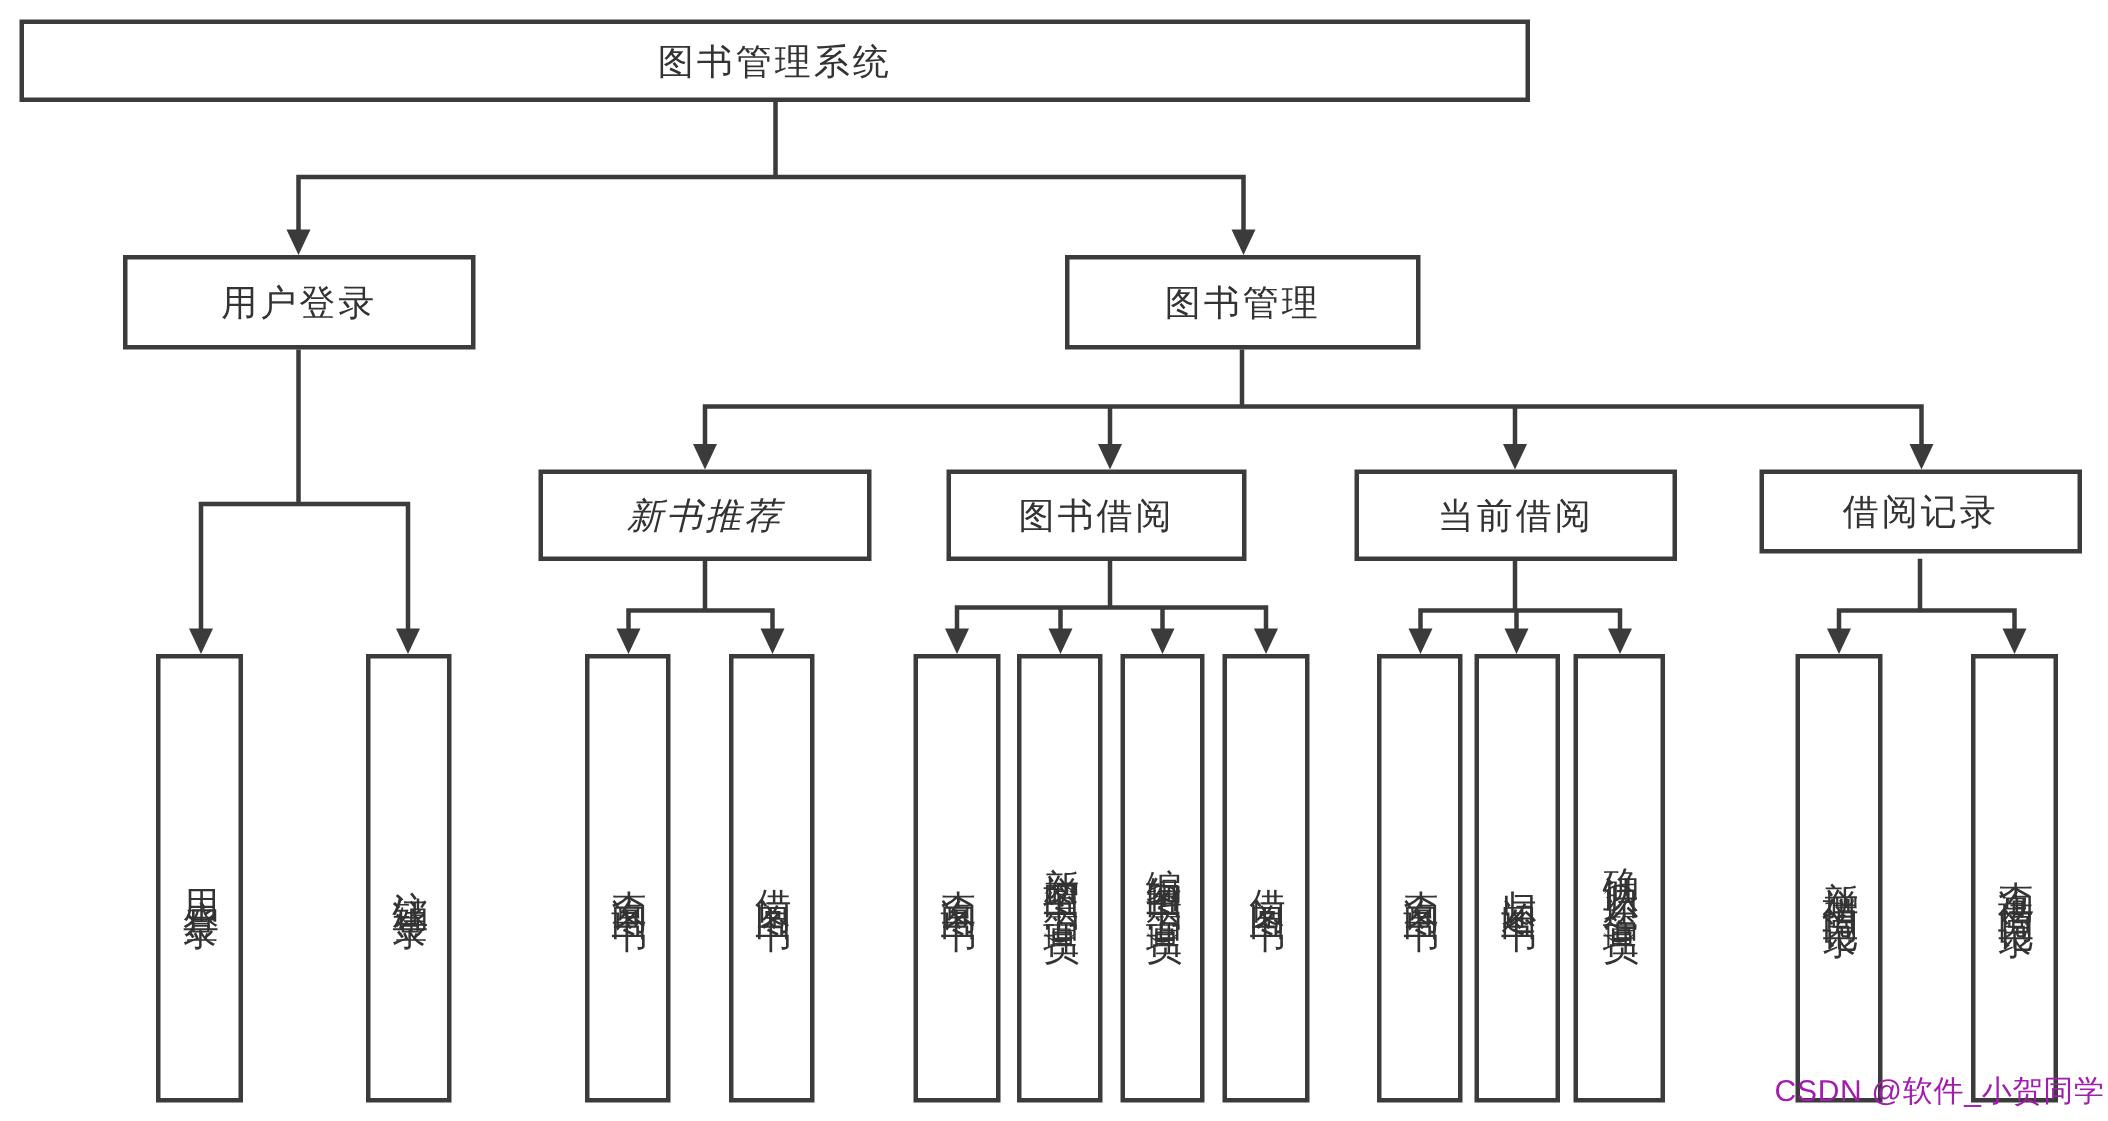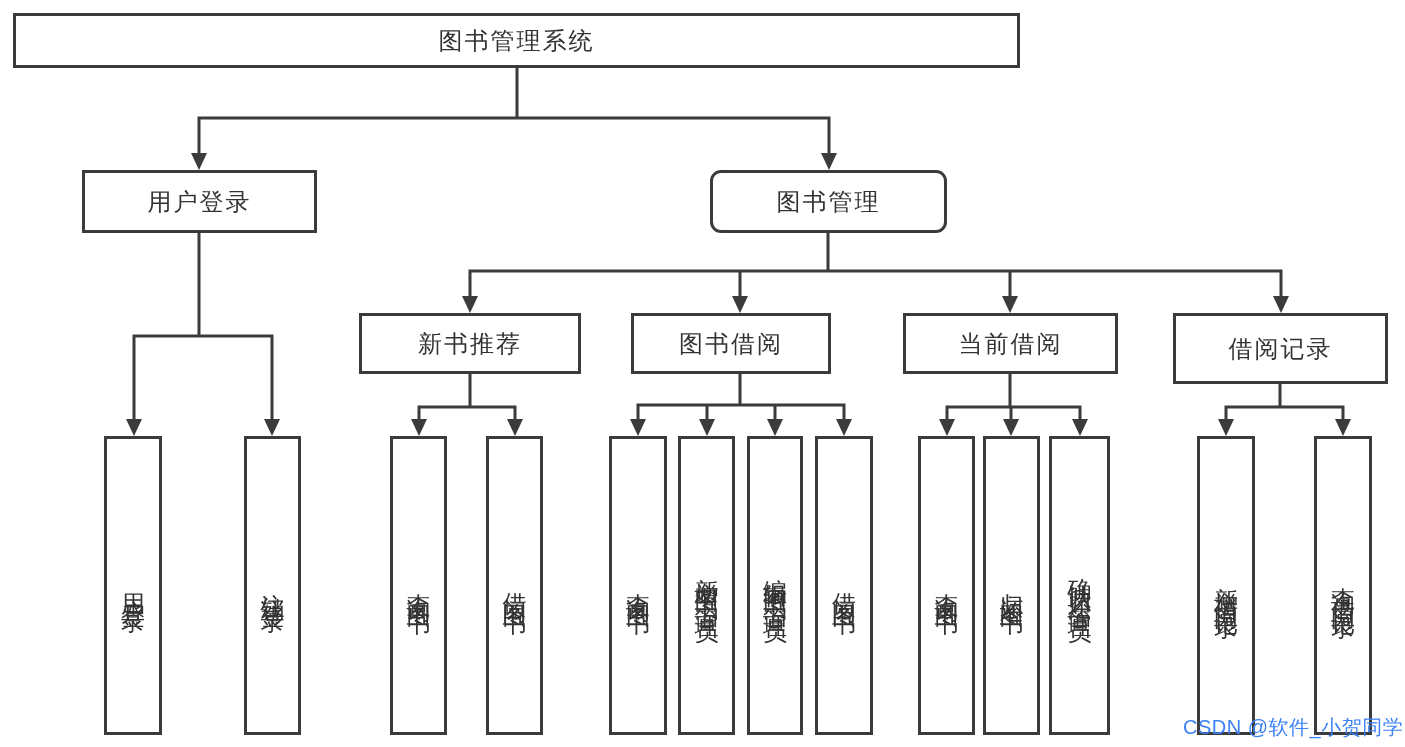"图书管理" div.box { border-radius: 11px -> none }
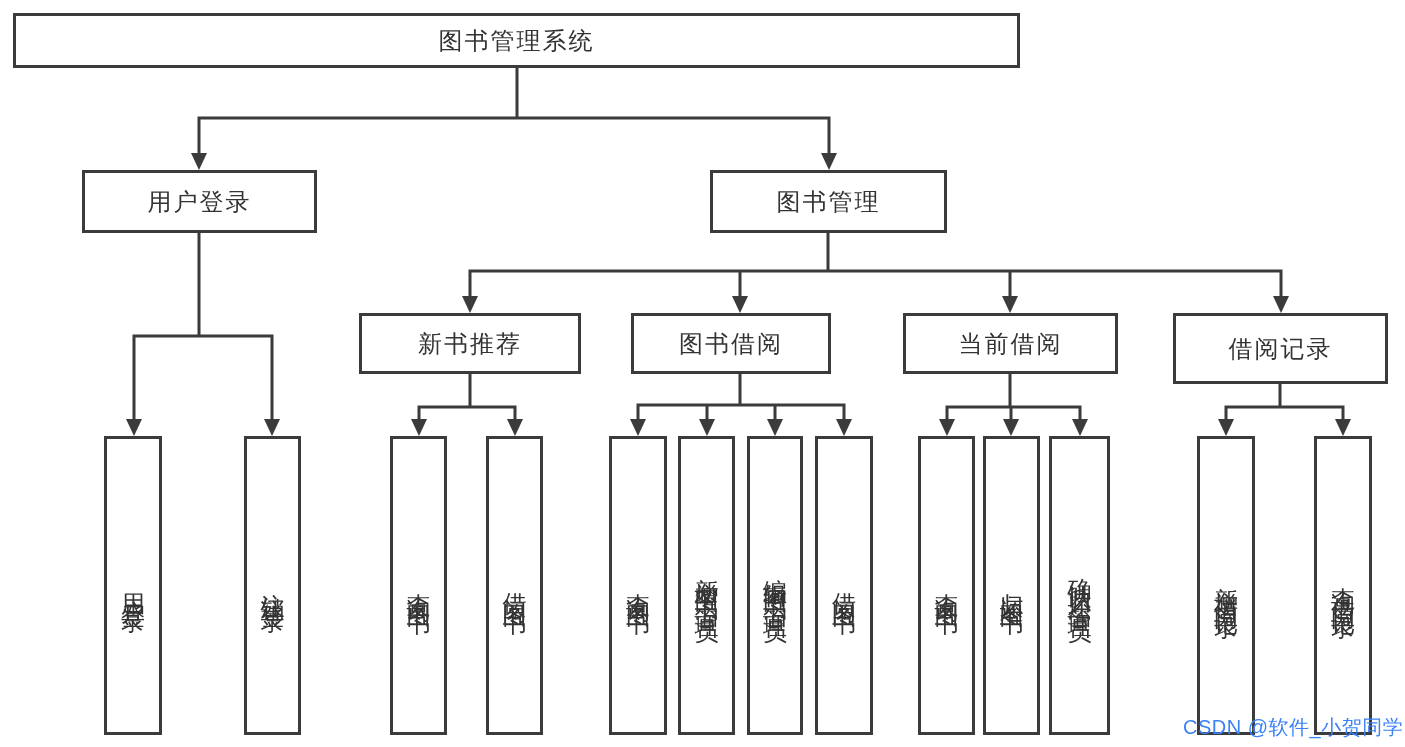"新书推荐" div.box { font-style: none -> italic }
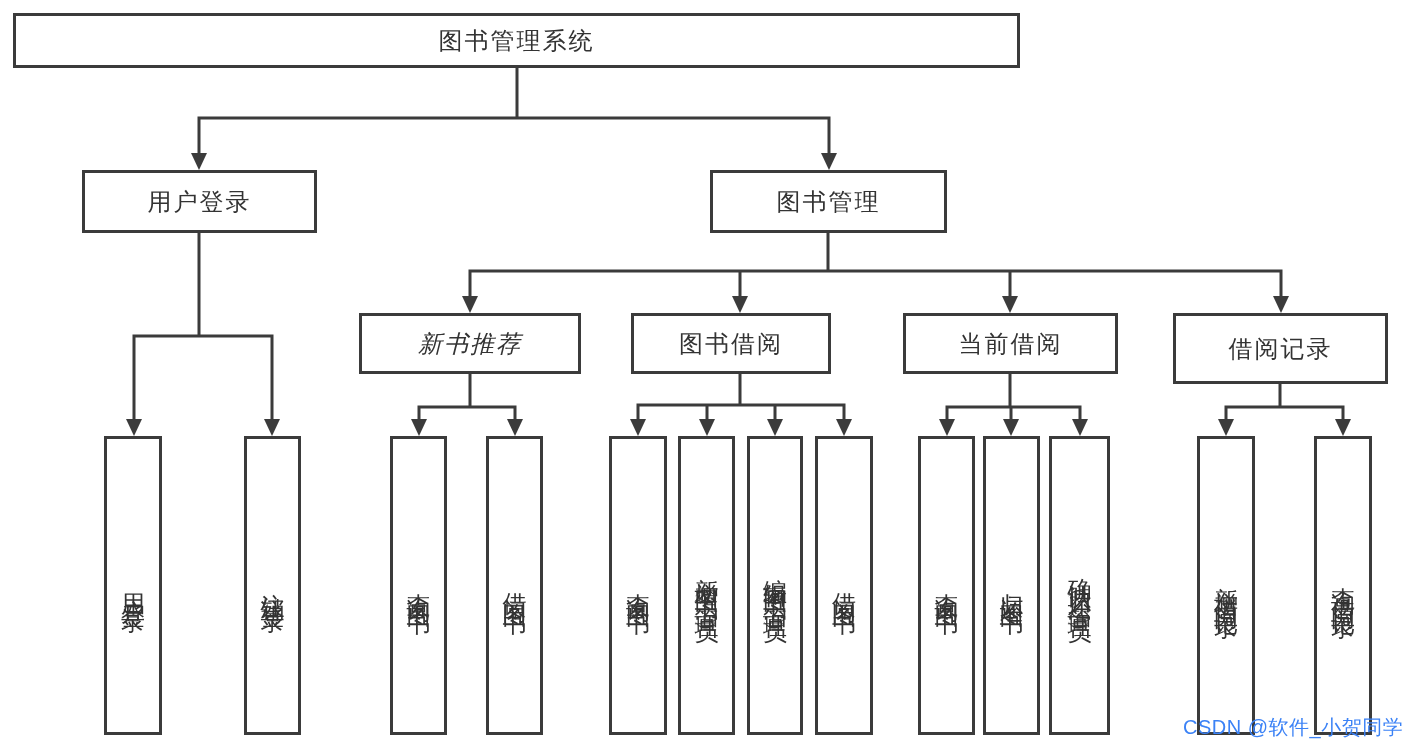"借阅记录" div.box { height: 71px -> 56px }
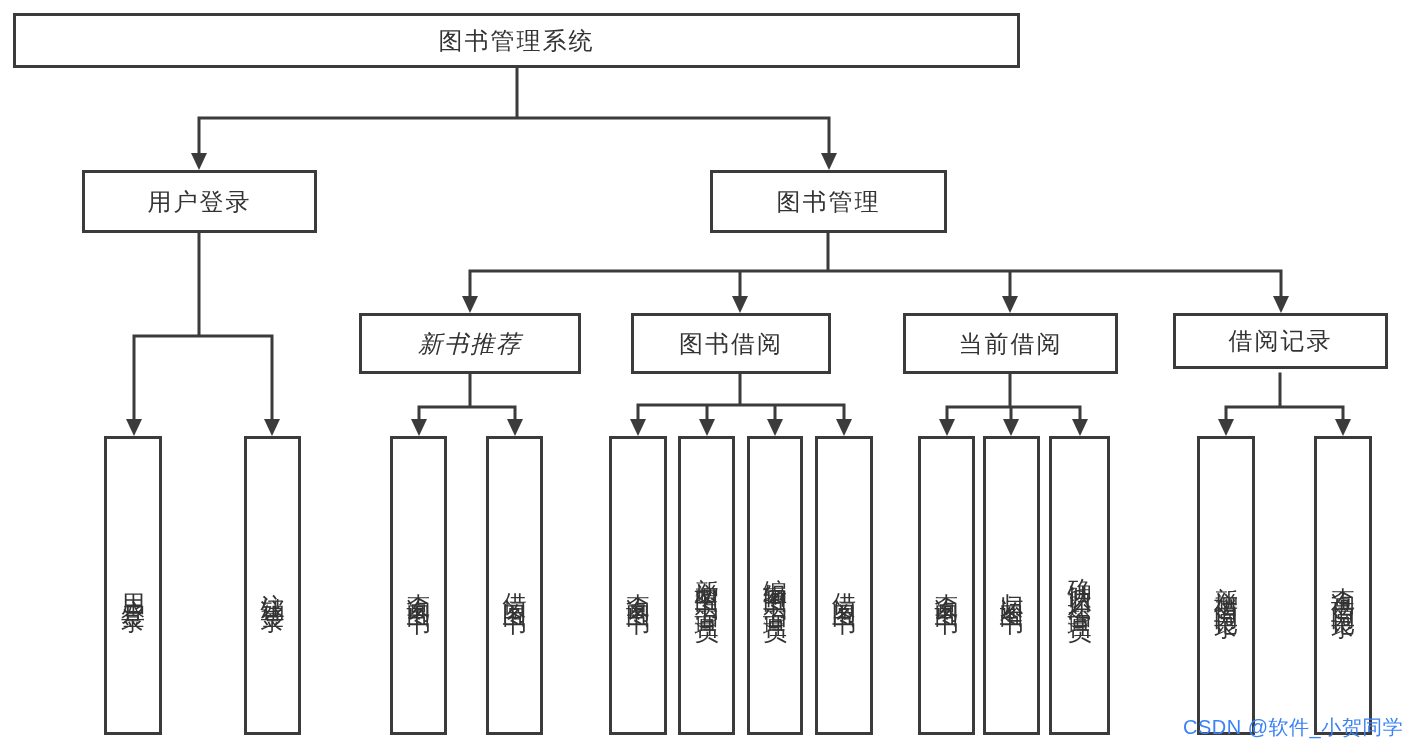"CSDN @软件_小贺同学" .watermark { color: #3b82f6 -> #a21caf }
